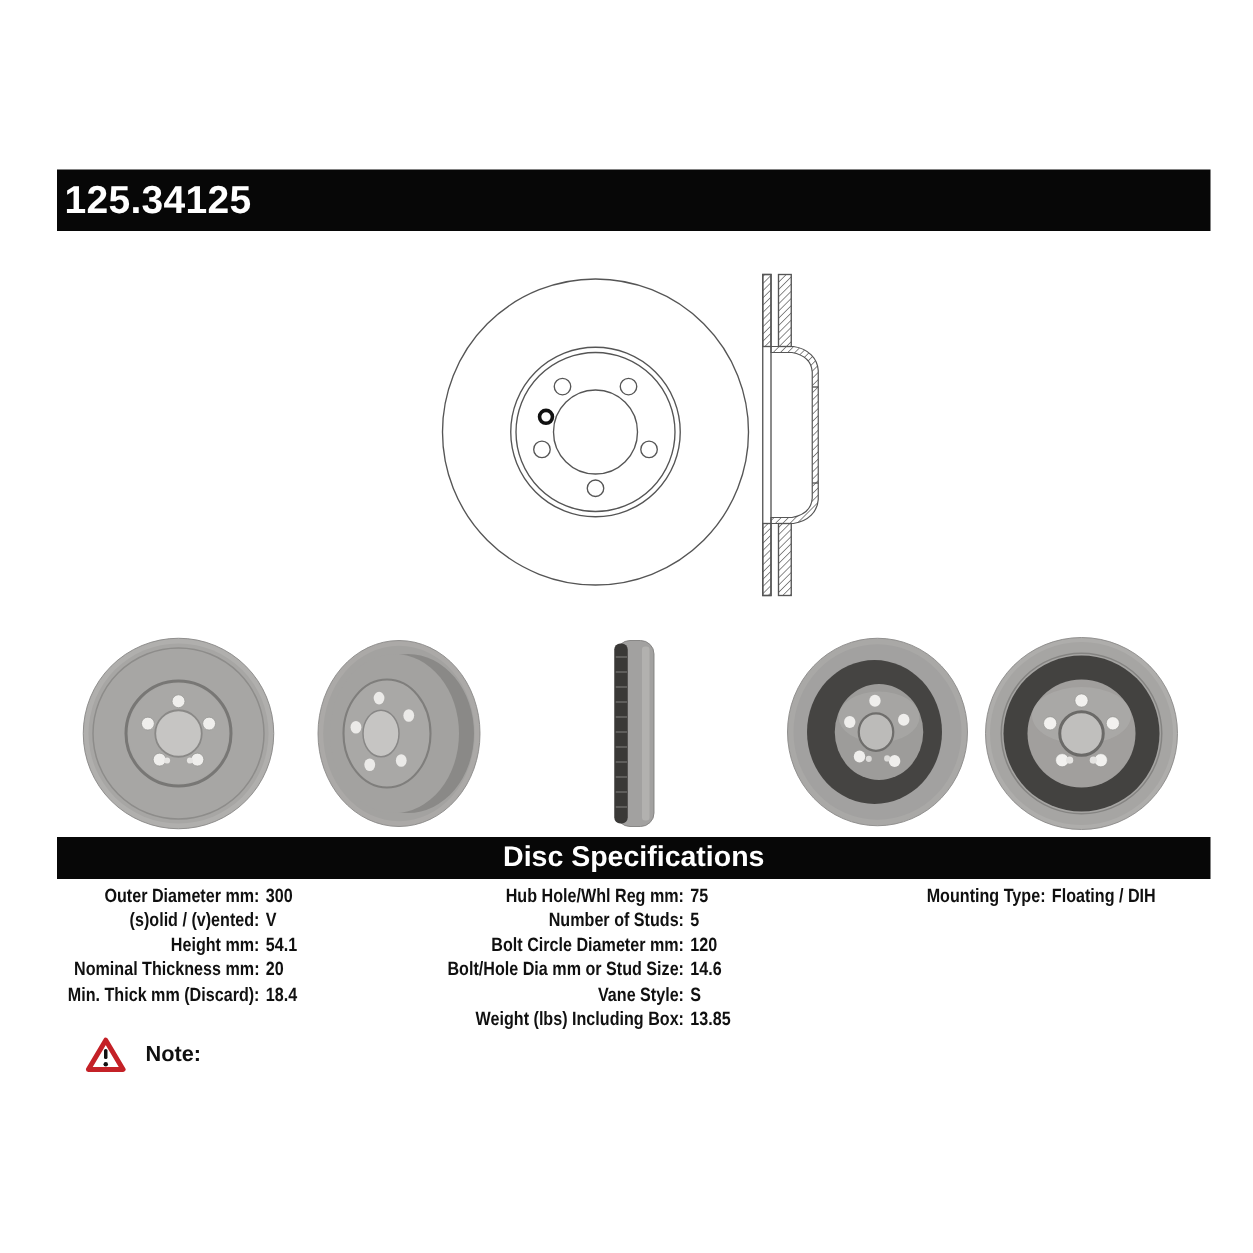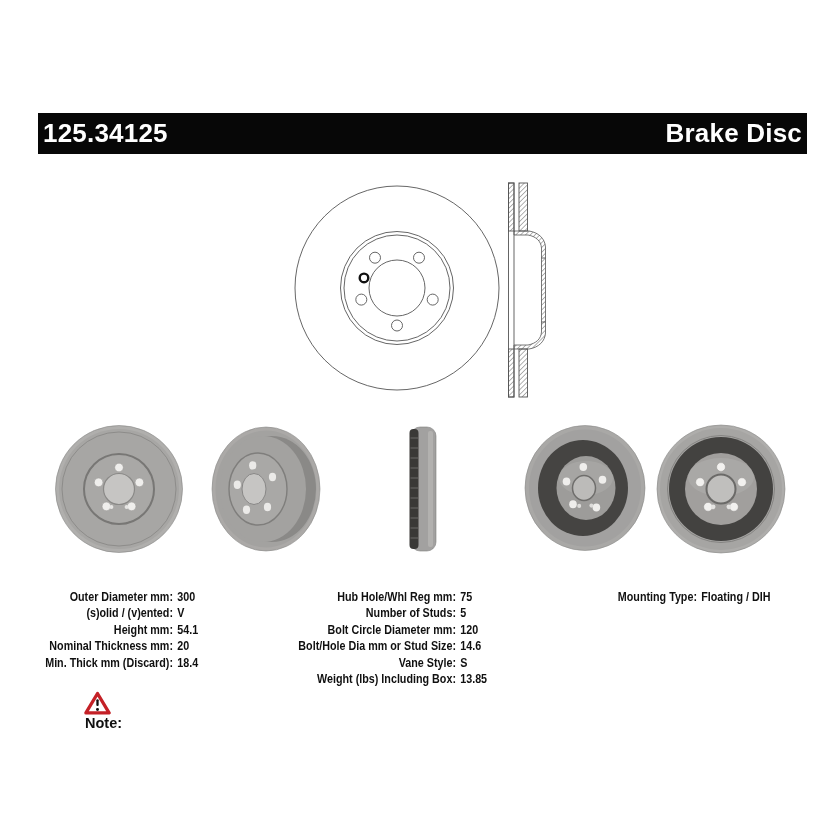"Brake Disc" span.product-title { html: <span>Brake Disc</span> -> none }
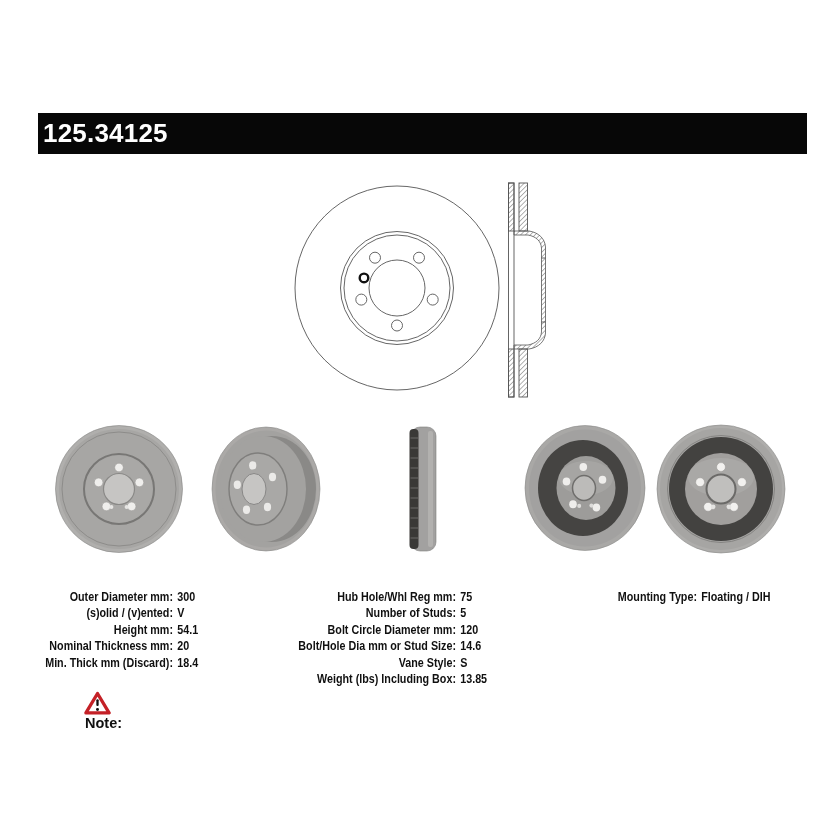"Disc Specifications" div.spec-bar { html: none -> <div> <span>Disc Specifications</span> </div> }
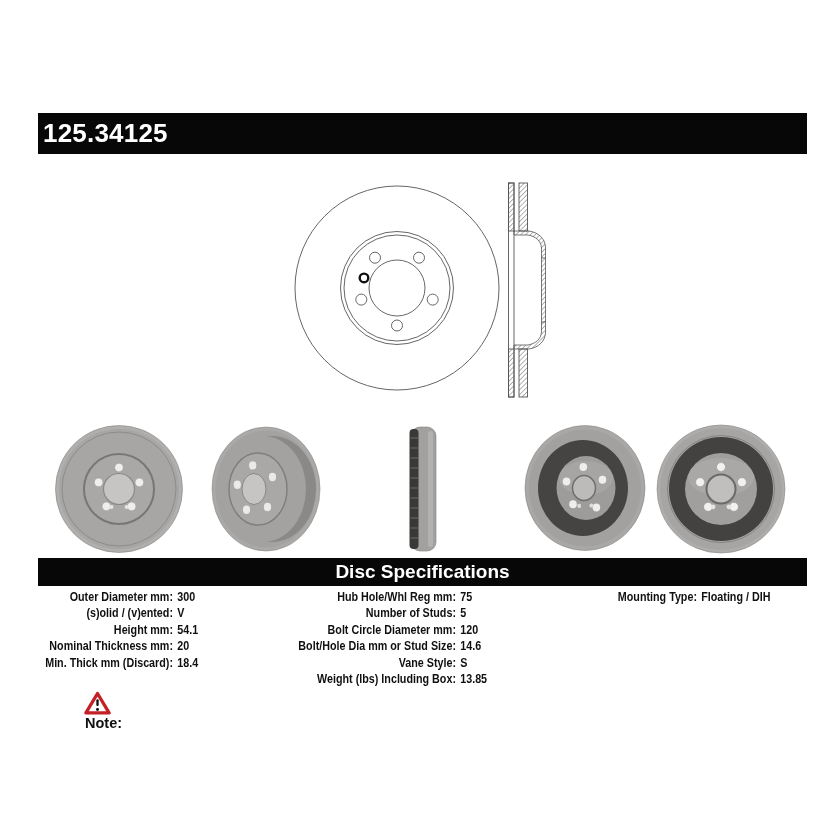"Note:" .note-row { flex-direction: column -> none; left: 72px -> 57px }
